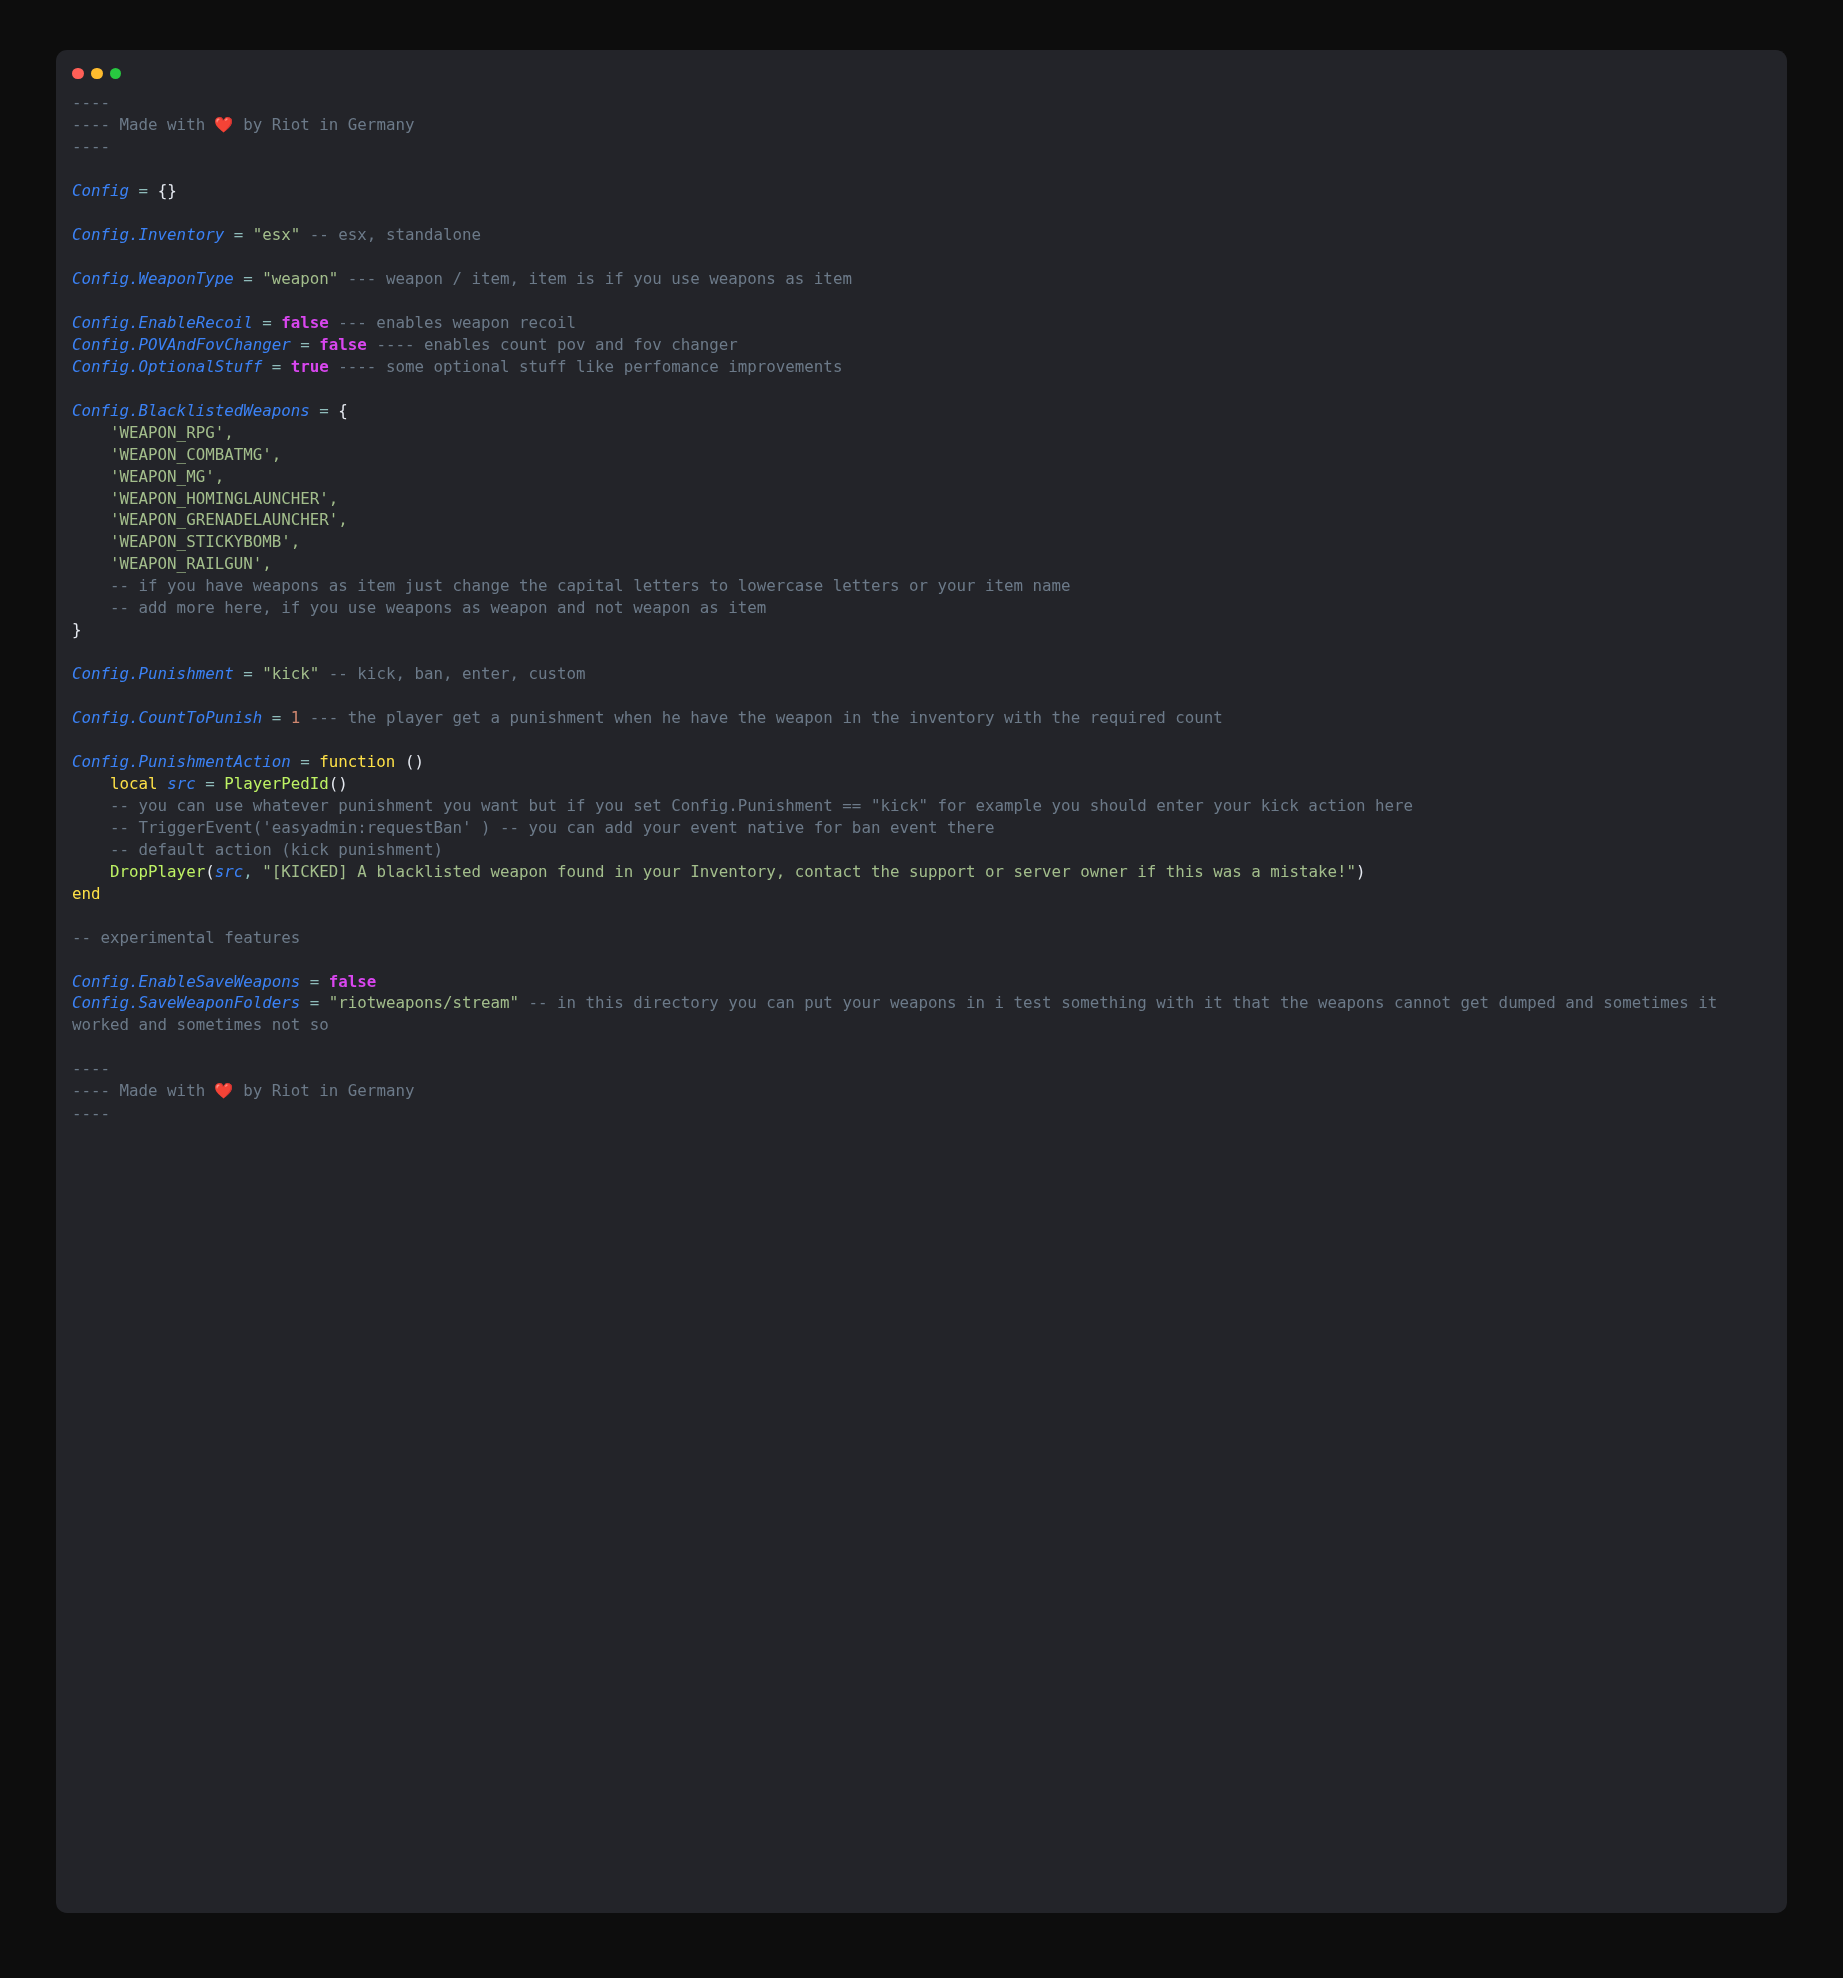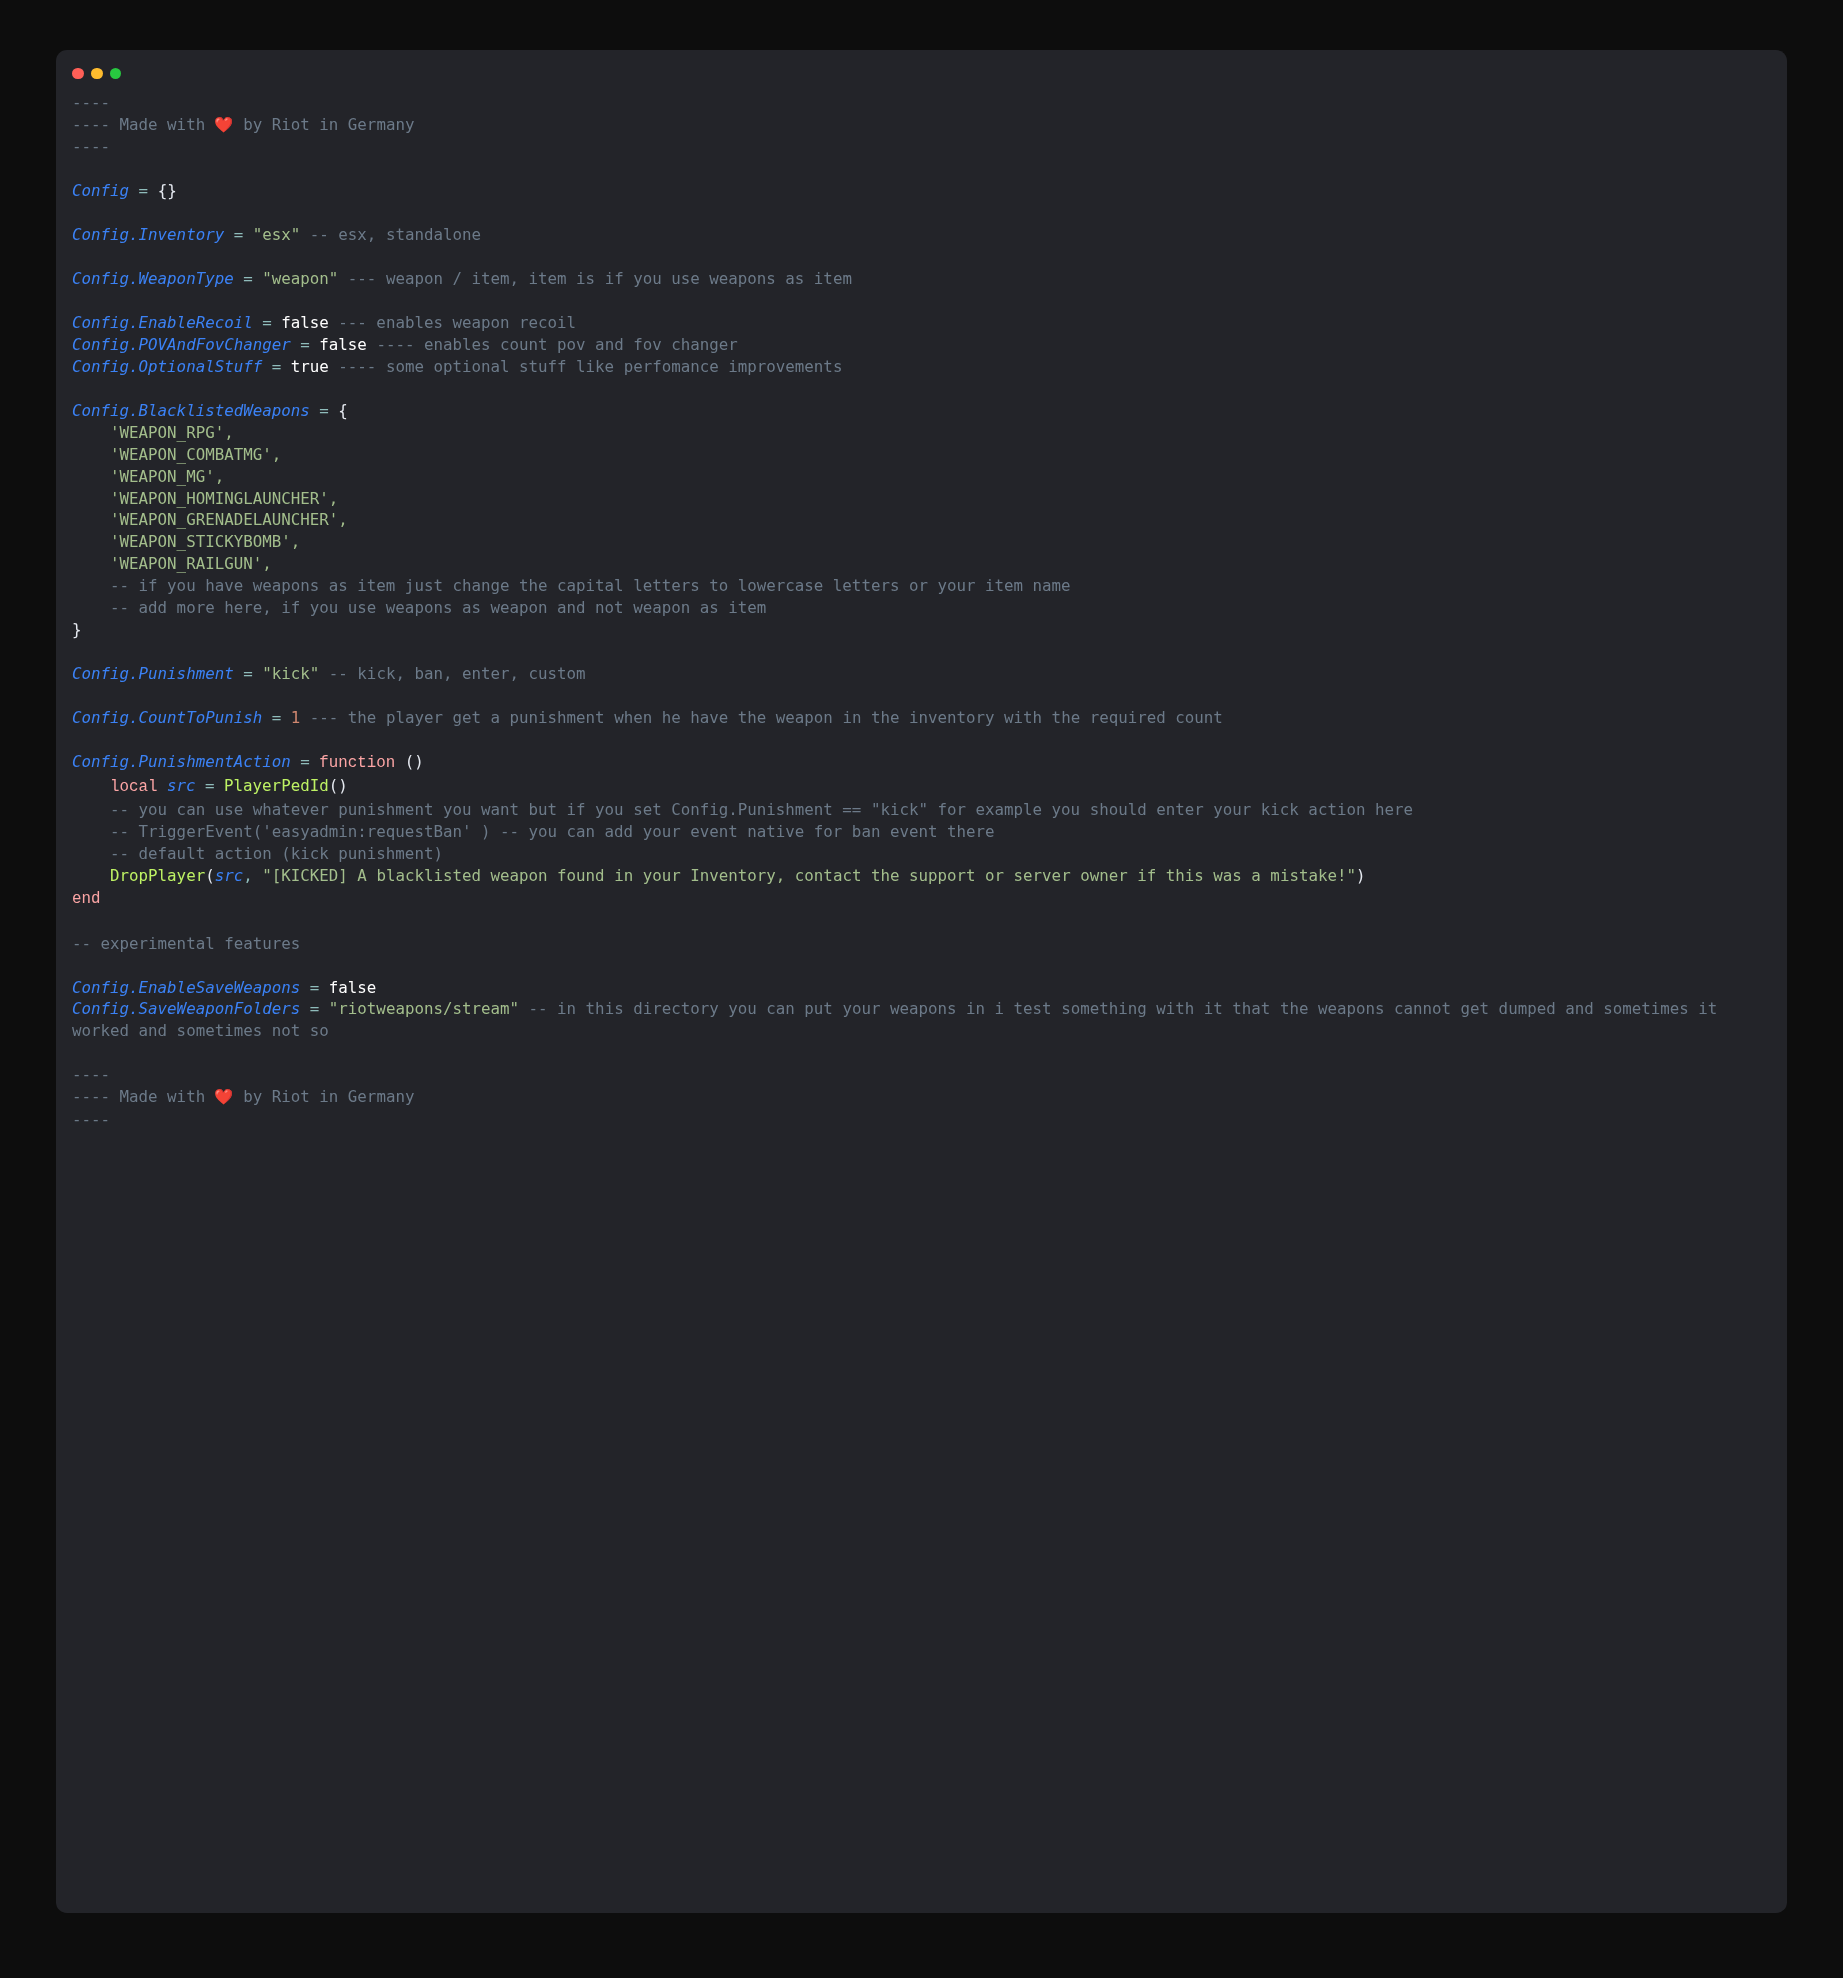"false" .c-bool { color: #ffffff -> #d946ef; font-weight: none -> bold }
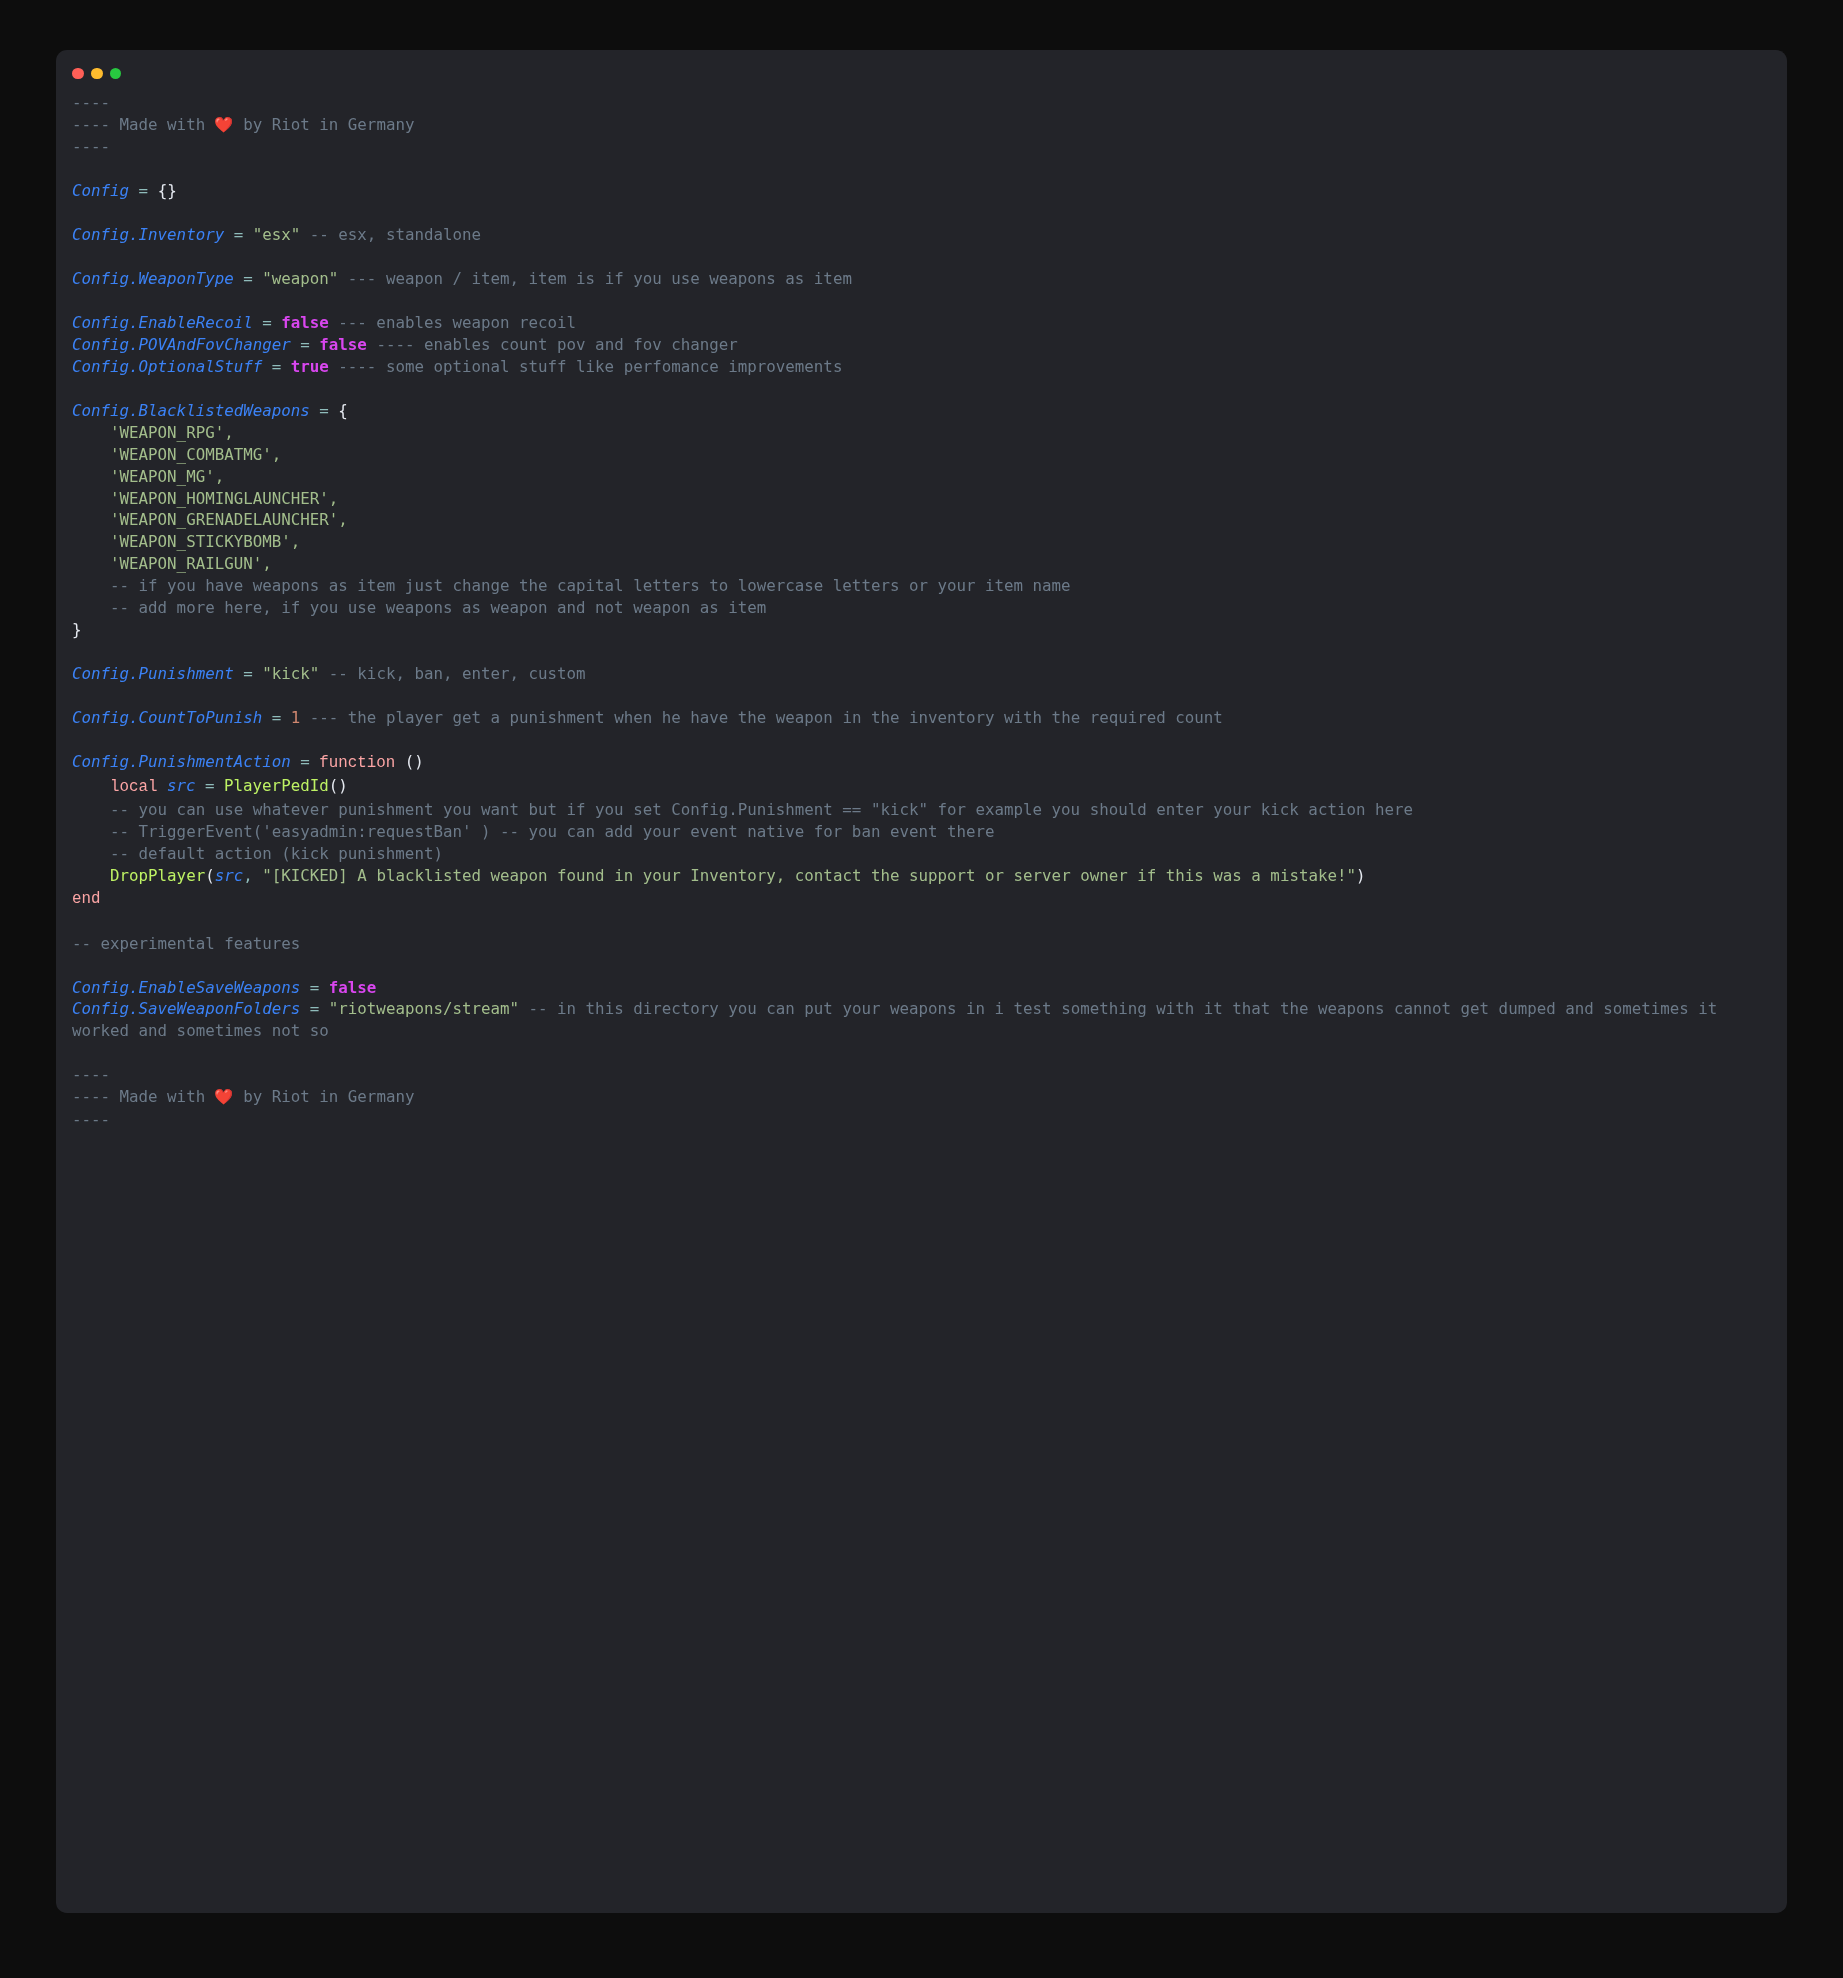"function" .c-kw { color: #fca5a5 -> #fde047; font-family: Liberation Mono, monospace -> none }
